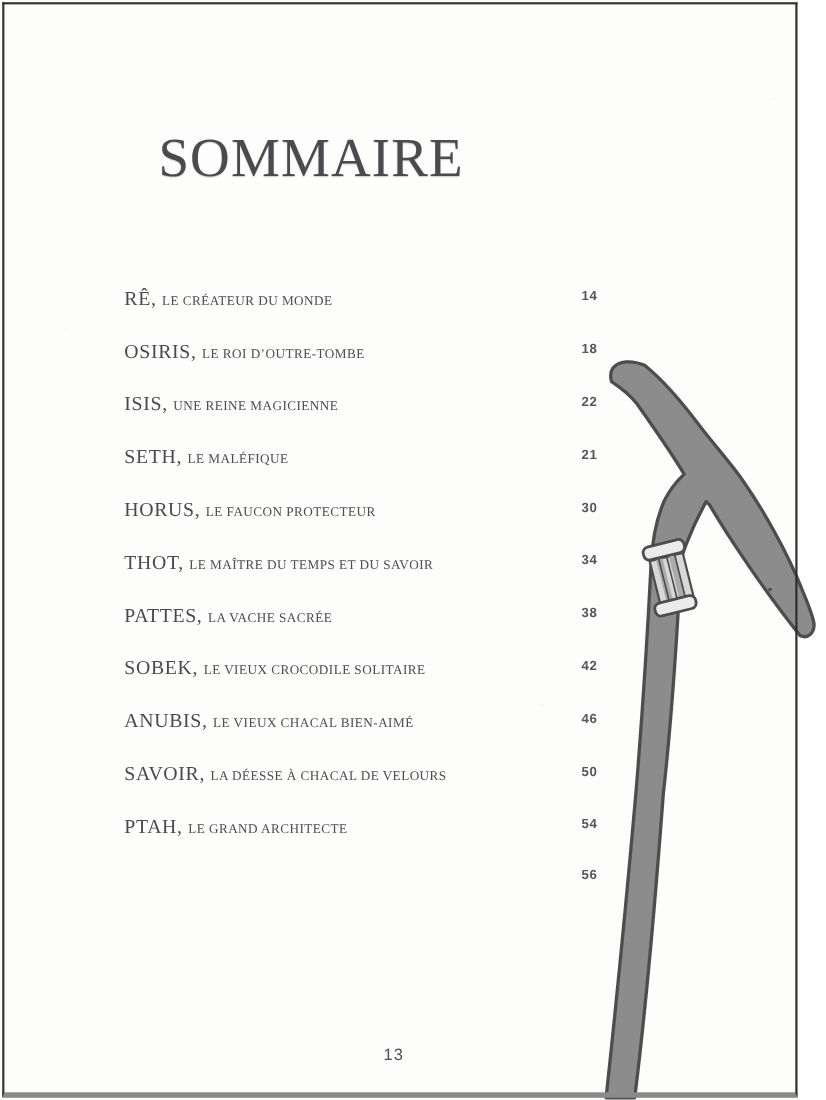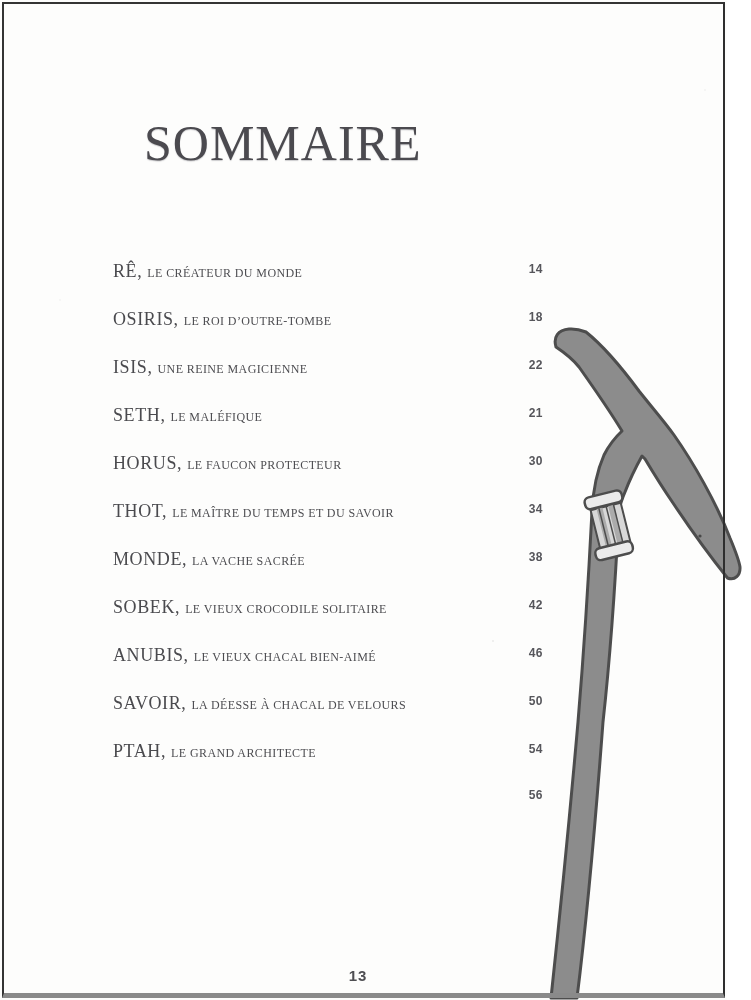"MONDE," span.toc-name { text: MONDE -> PATTES }
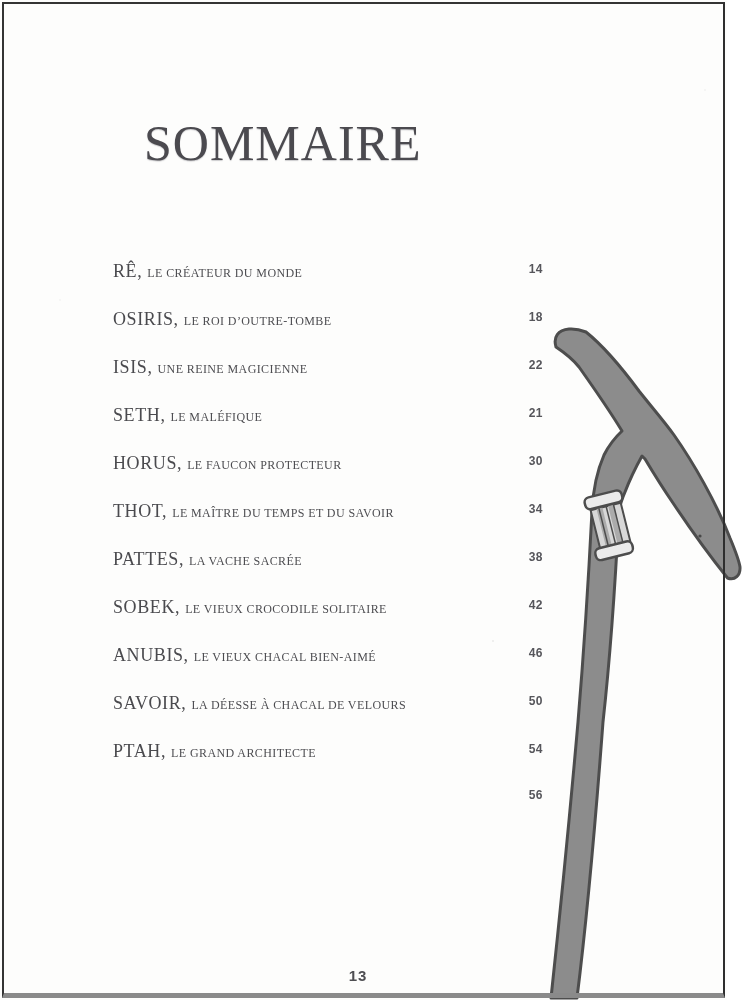"13" .folio { font-weight: 700 -> 400; margin-top: 16px -> none }
